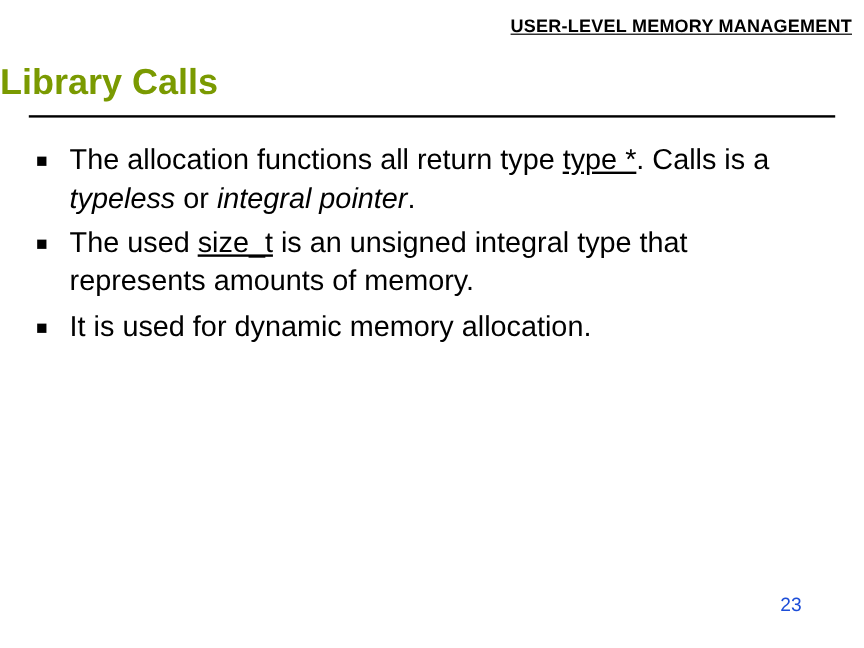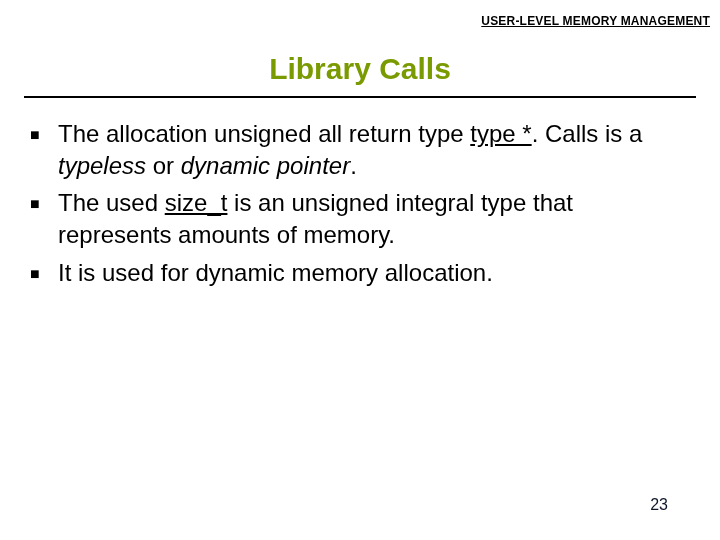"USER-LEVEL MEMORY MANAGEMENT" .header-label { font-size: 12px -> 15px }
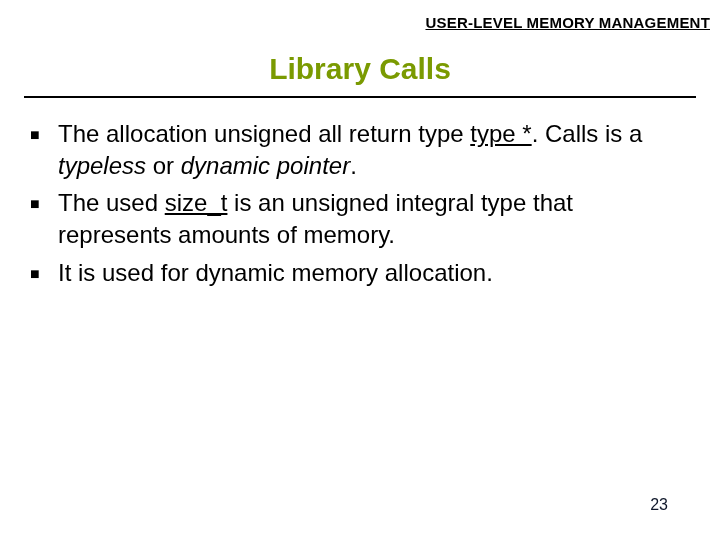"Library Calls" .title { text-align: center -> none }
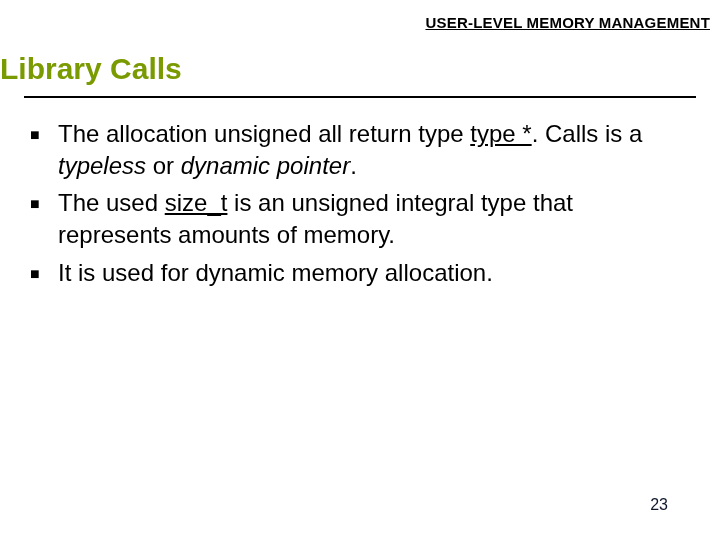"The allocation unsigned all return" span { text: unsigned -> functions }
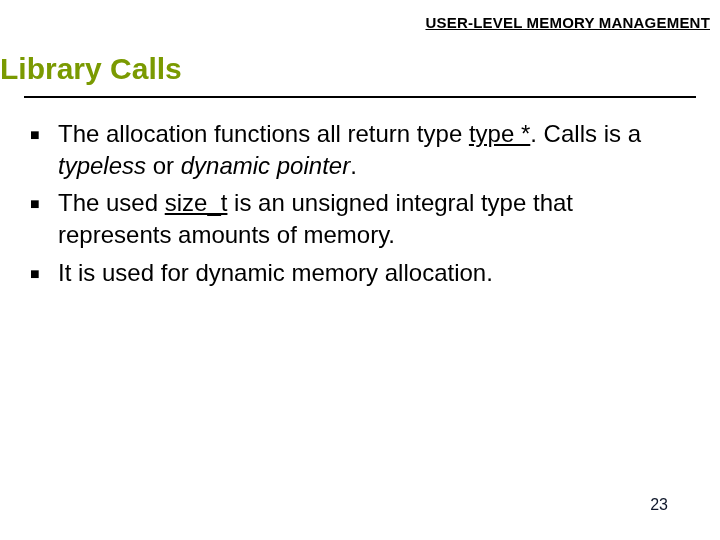"dynamic pointer" span.italic { text: dynamic -> integral }
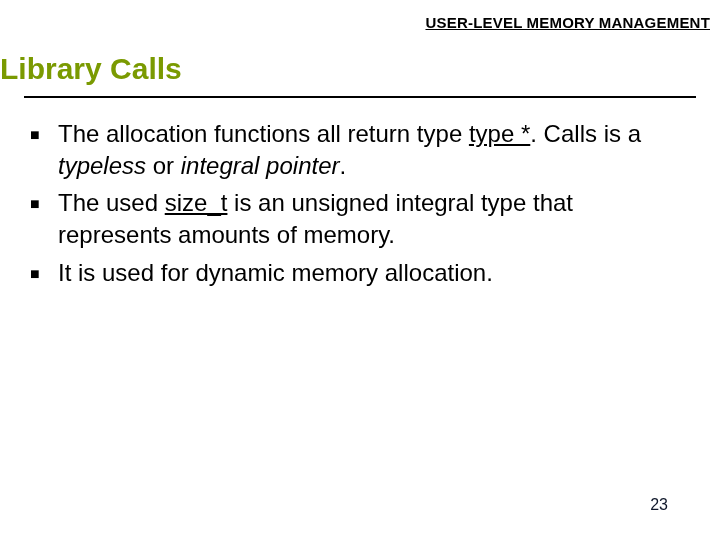"23" .page-number { color: #0f172a -> #1d4ed8 }
